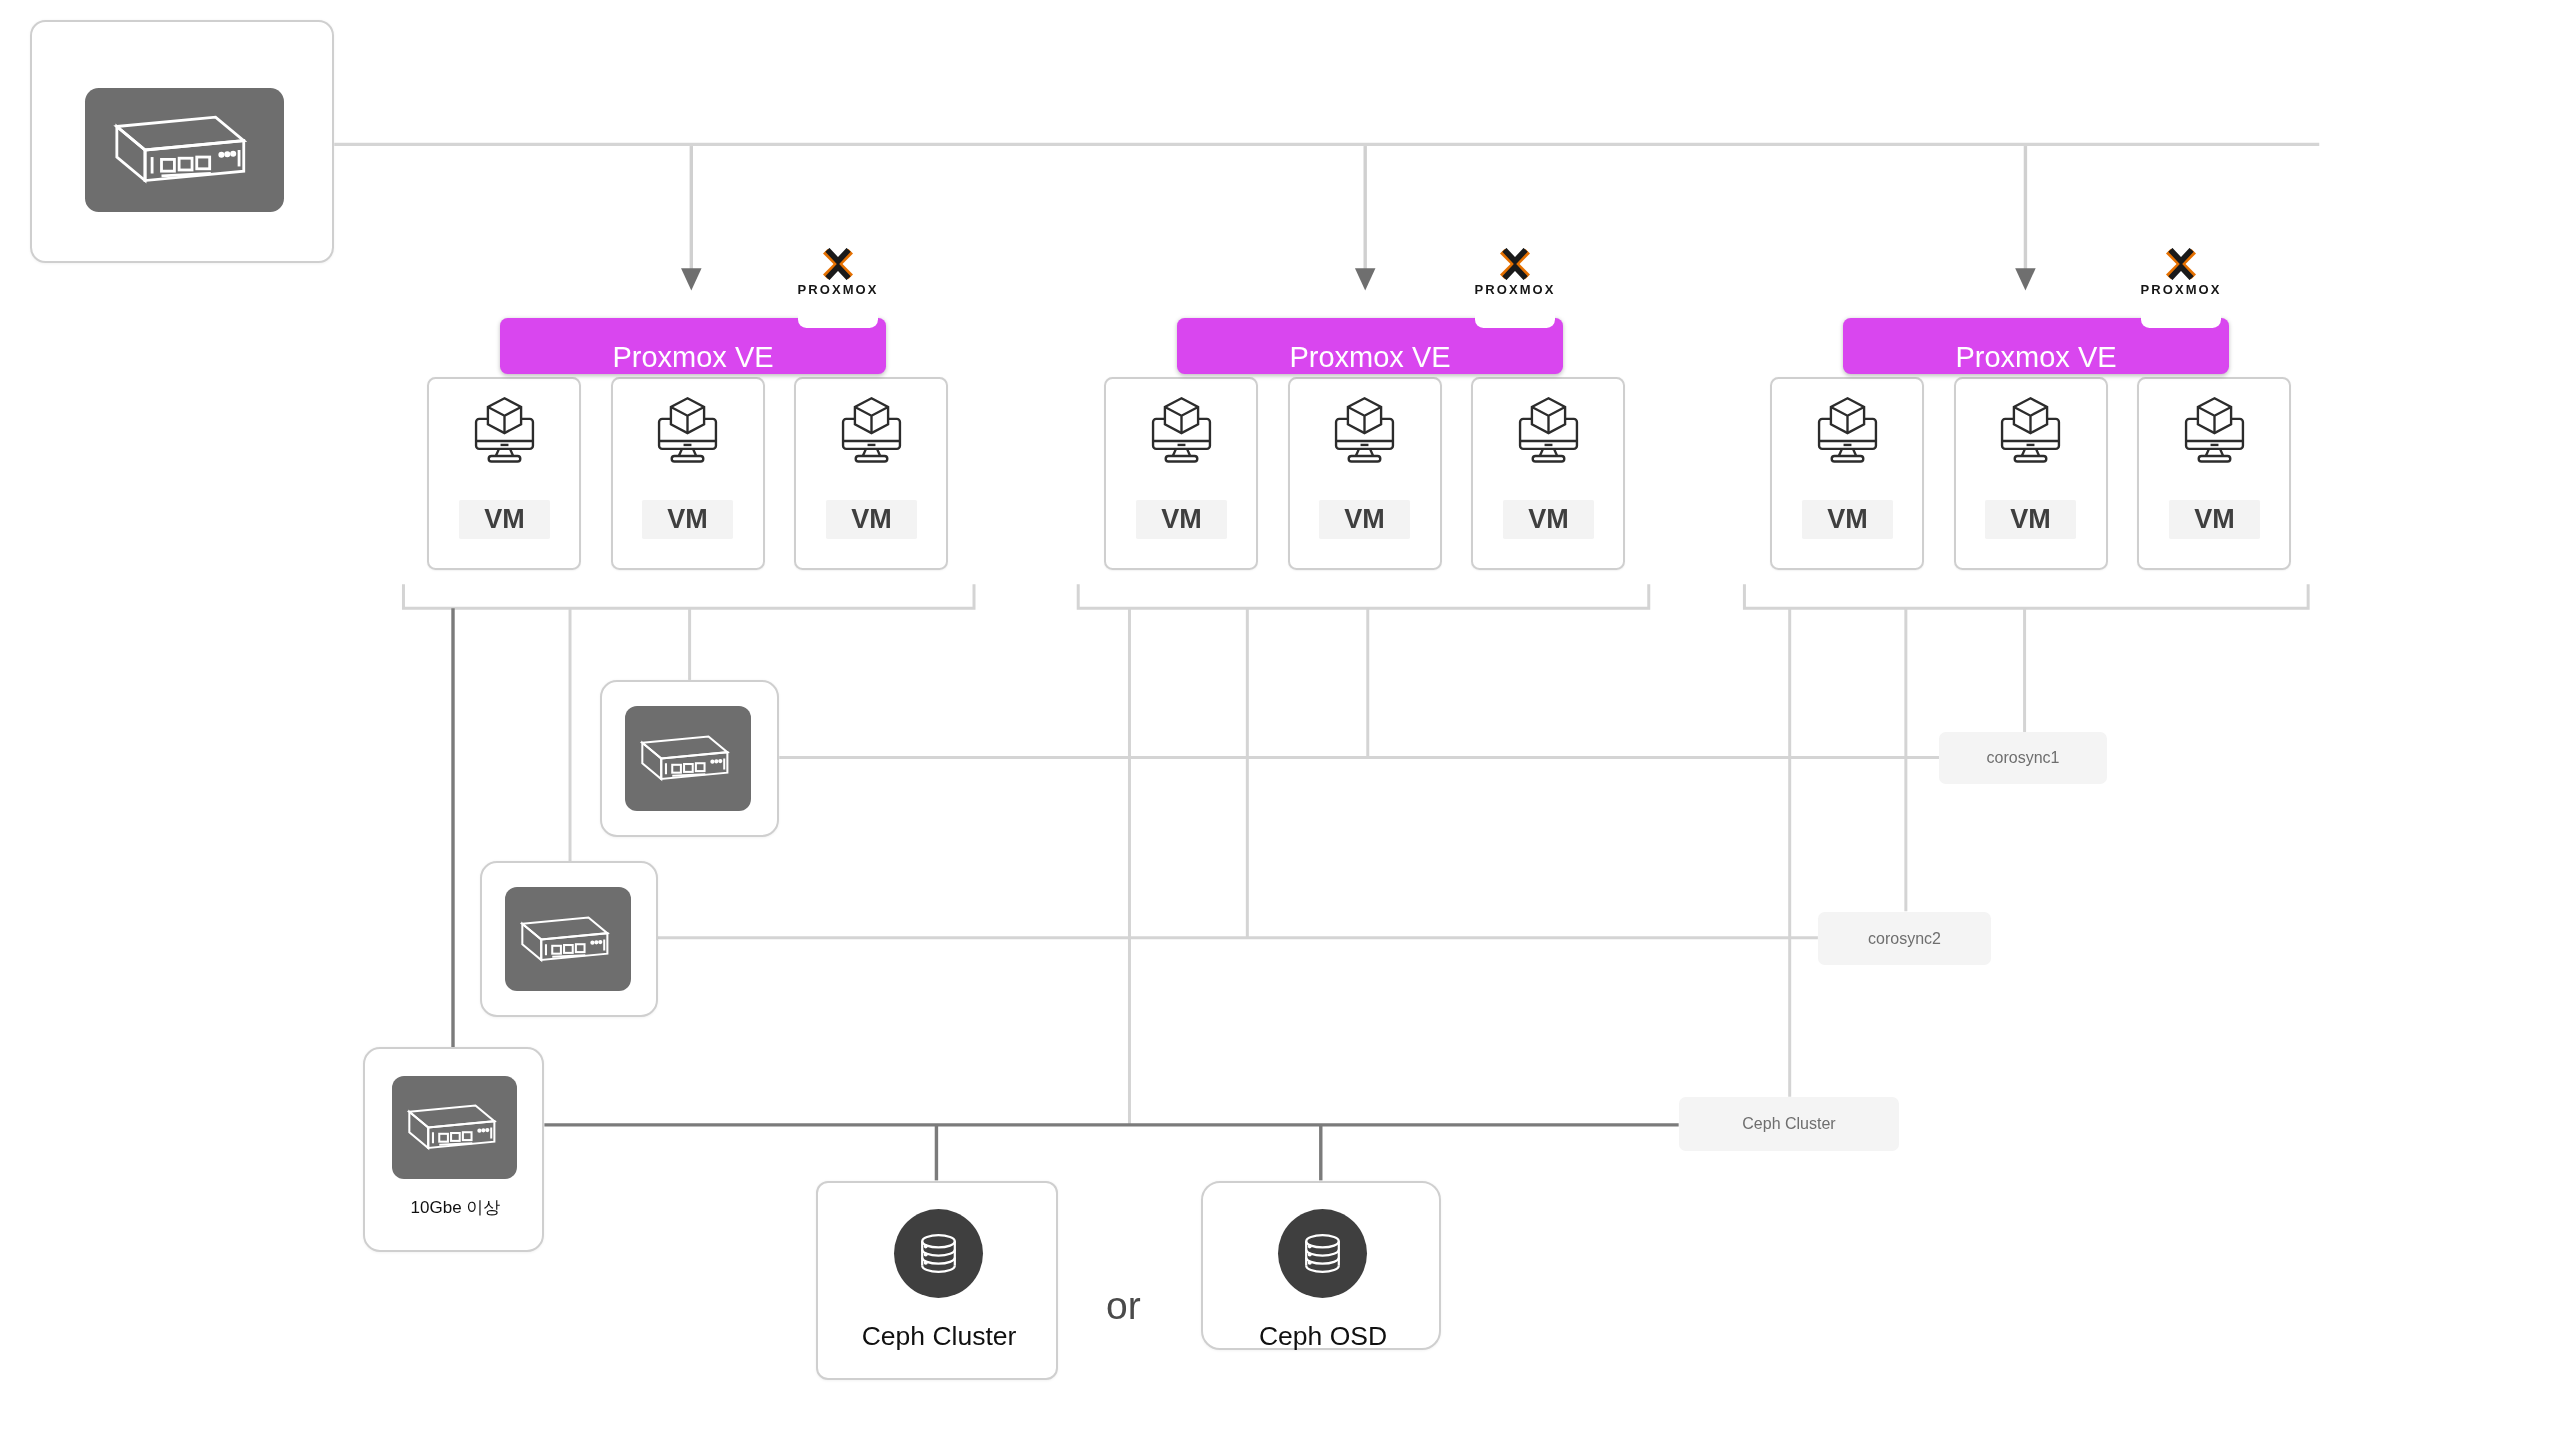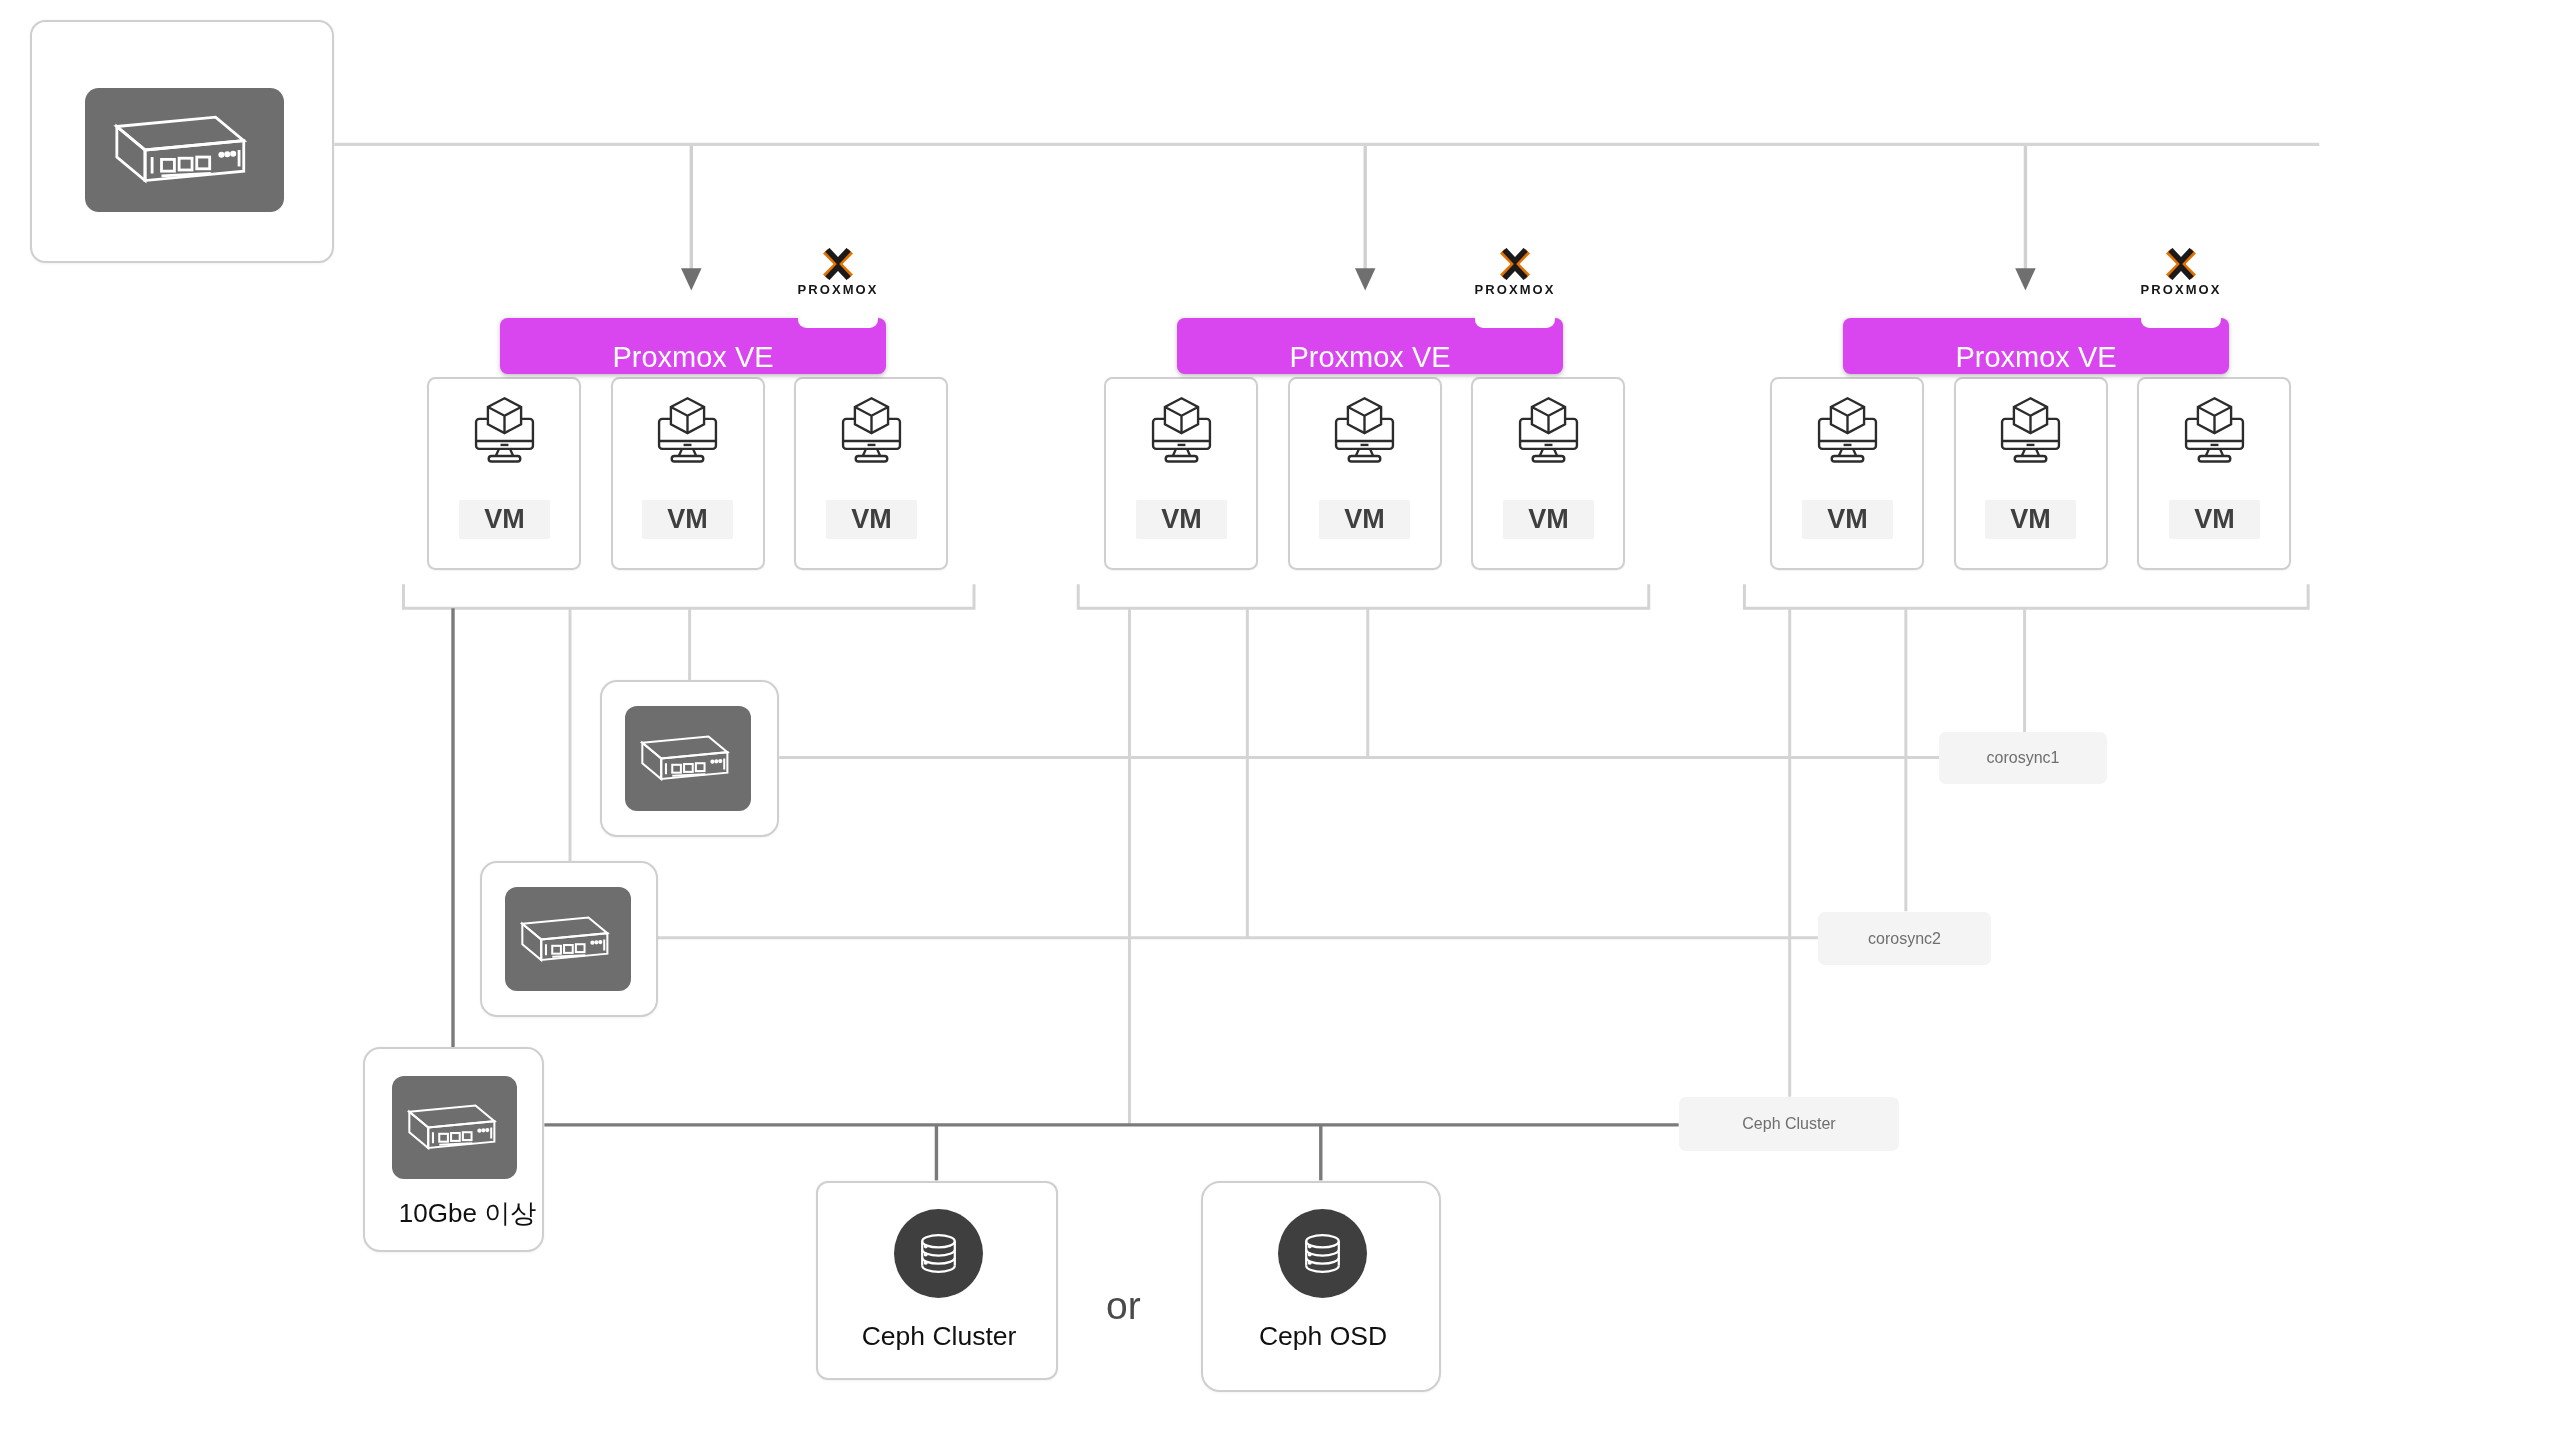"10Gbe 이상" div.node-label { font-size: 26px -> 17px; left: 12px -> 0 }
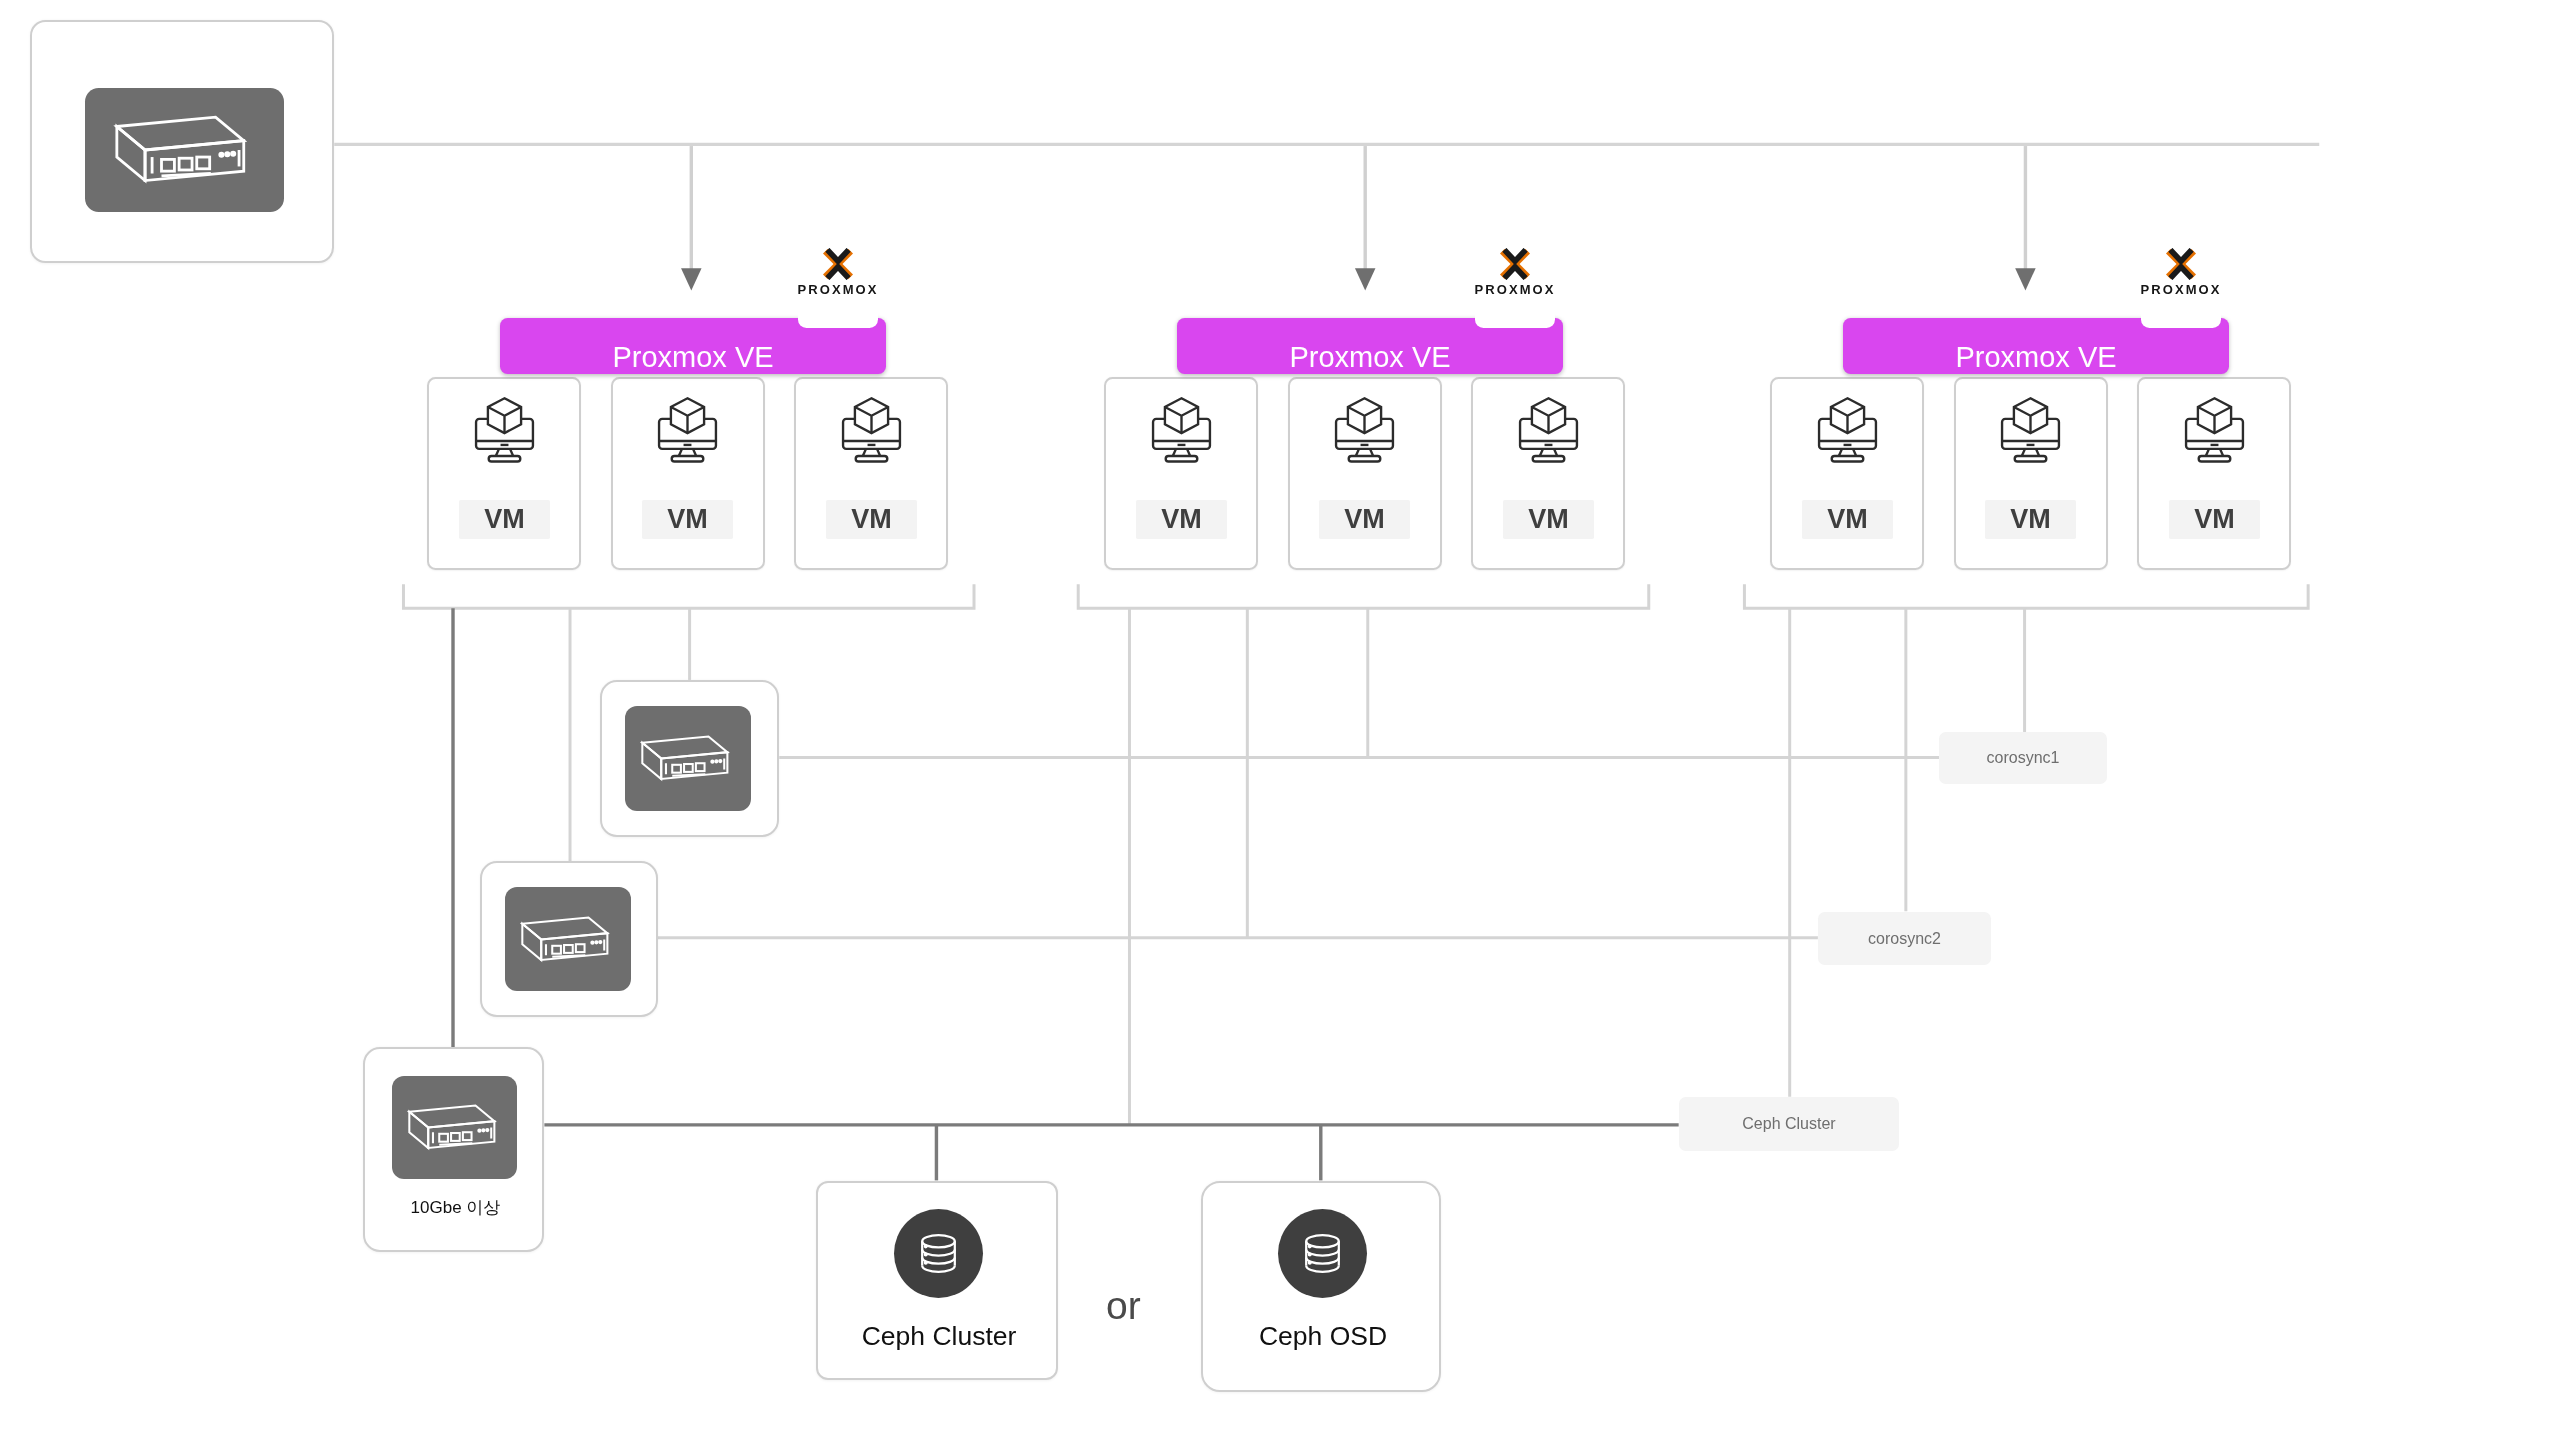"Ceph OSD" div.card { height: 211px -> 169px }
